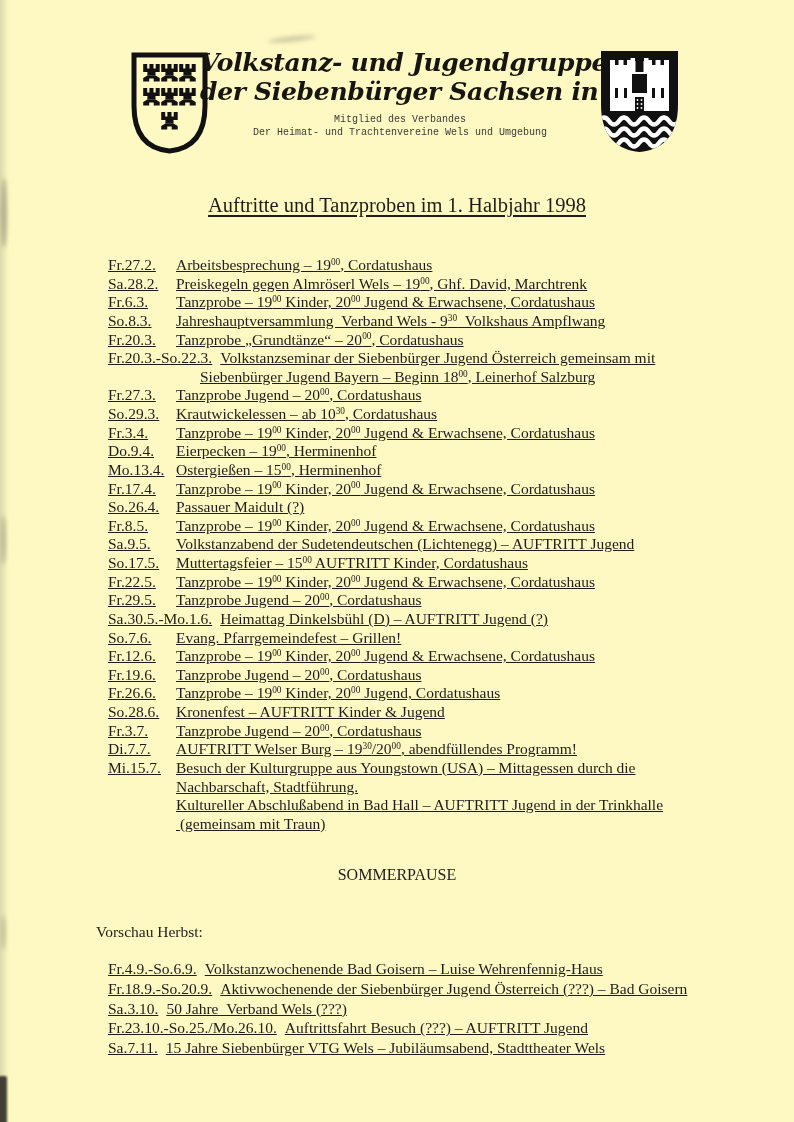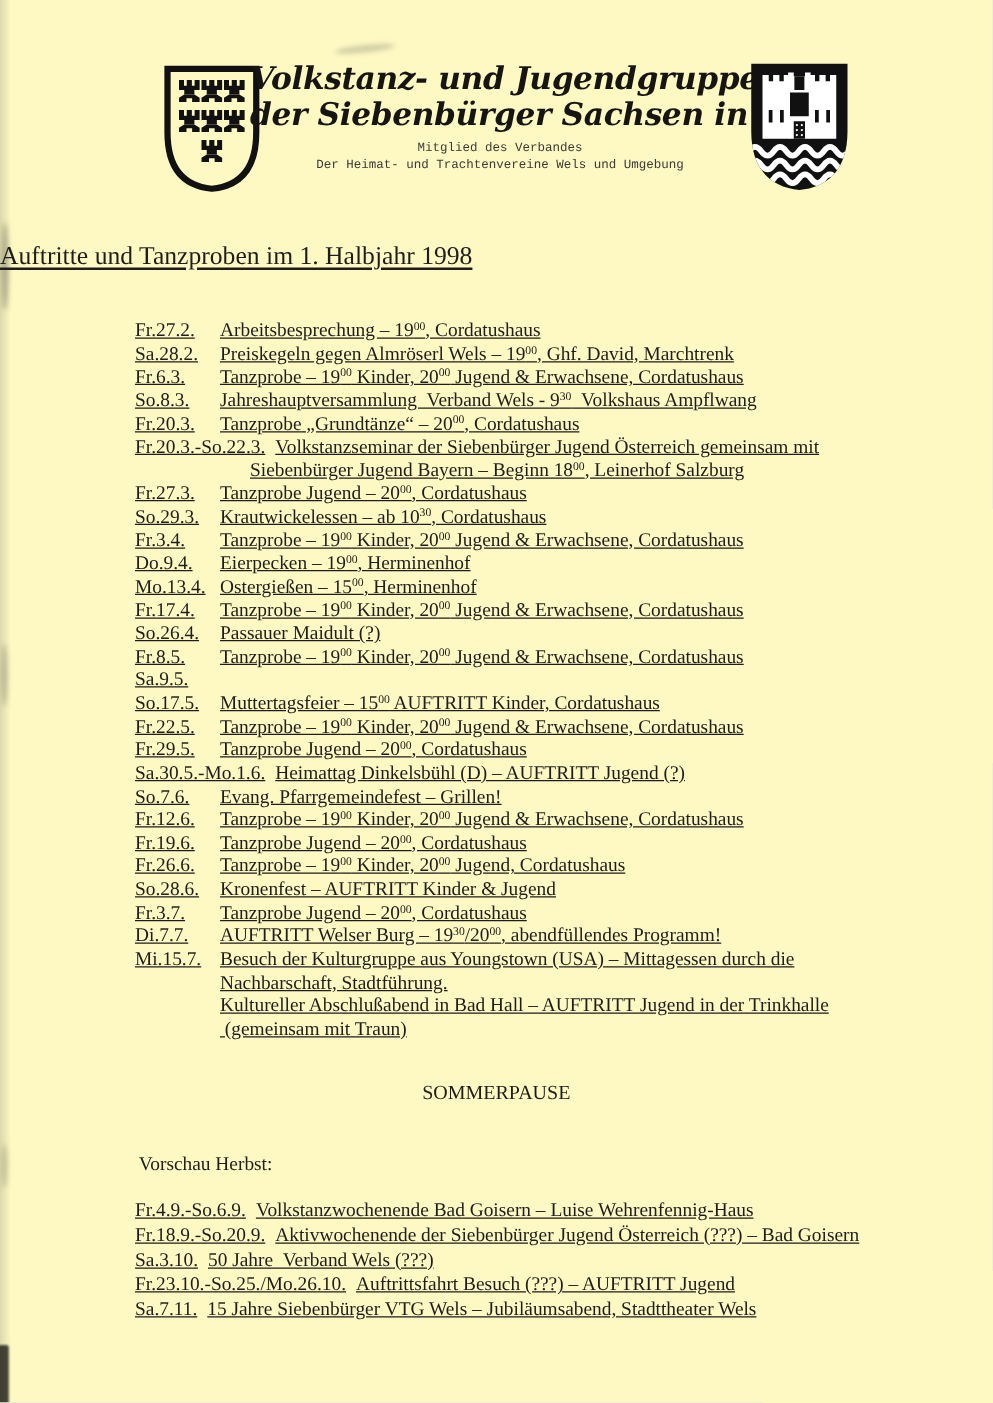"Auftritte und Tanzproben im 1." .doc-title { text-align: left -> center }
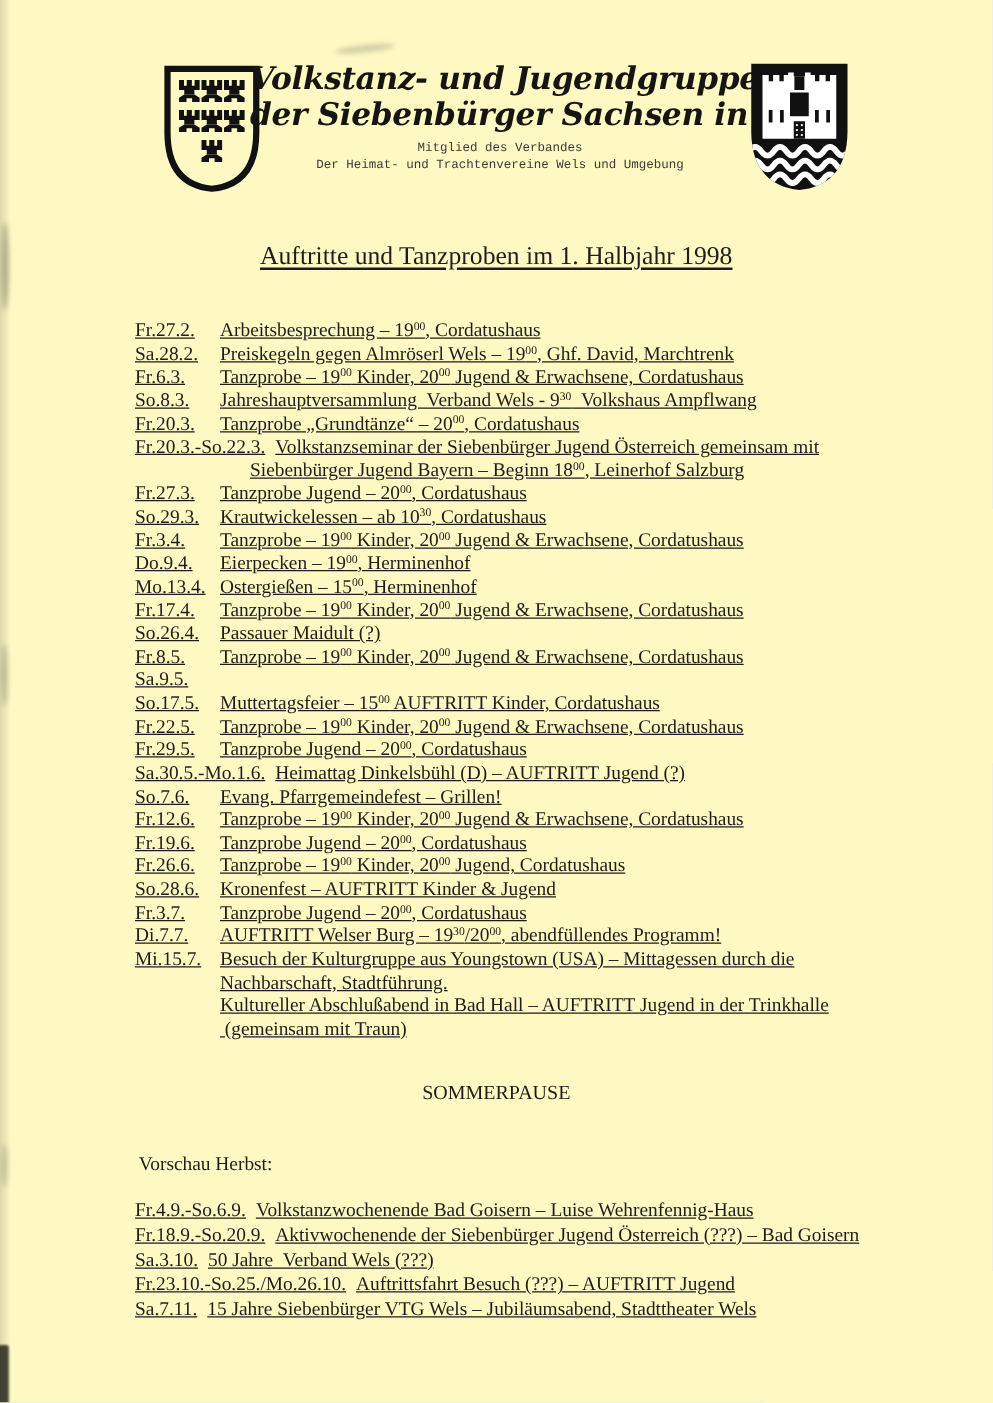"Volkstanzabend der Sudetendeutschen" span.txt { html: none -> <span>Volkstanzabend der Sudetendeutschen (Lichtenegg) – AUFTRITT Jugend</span> }
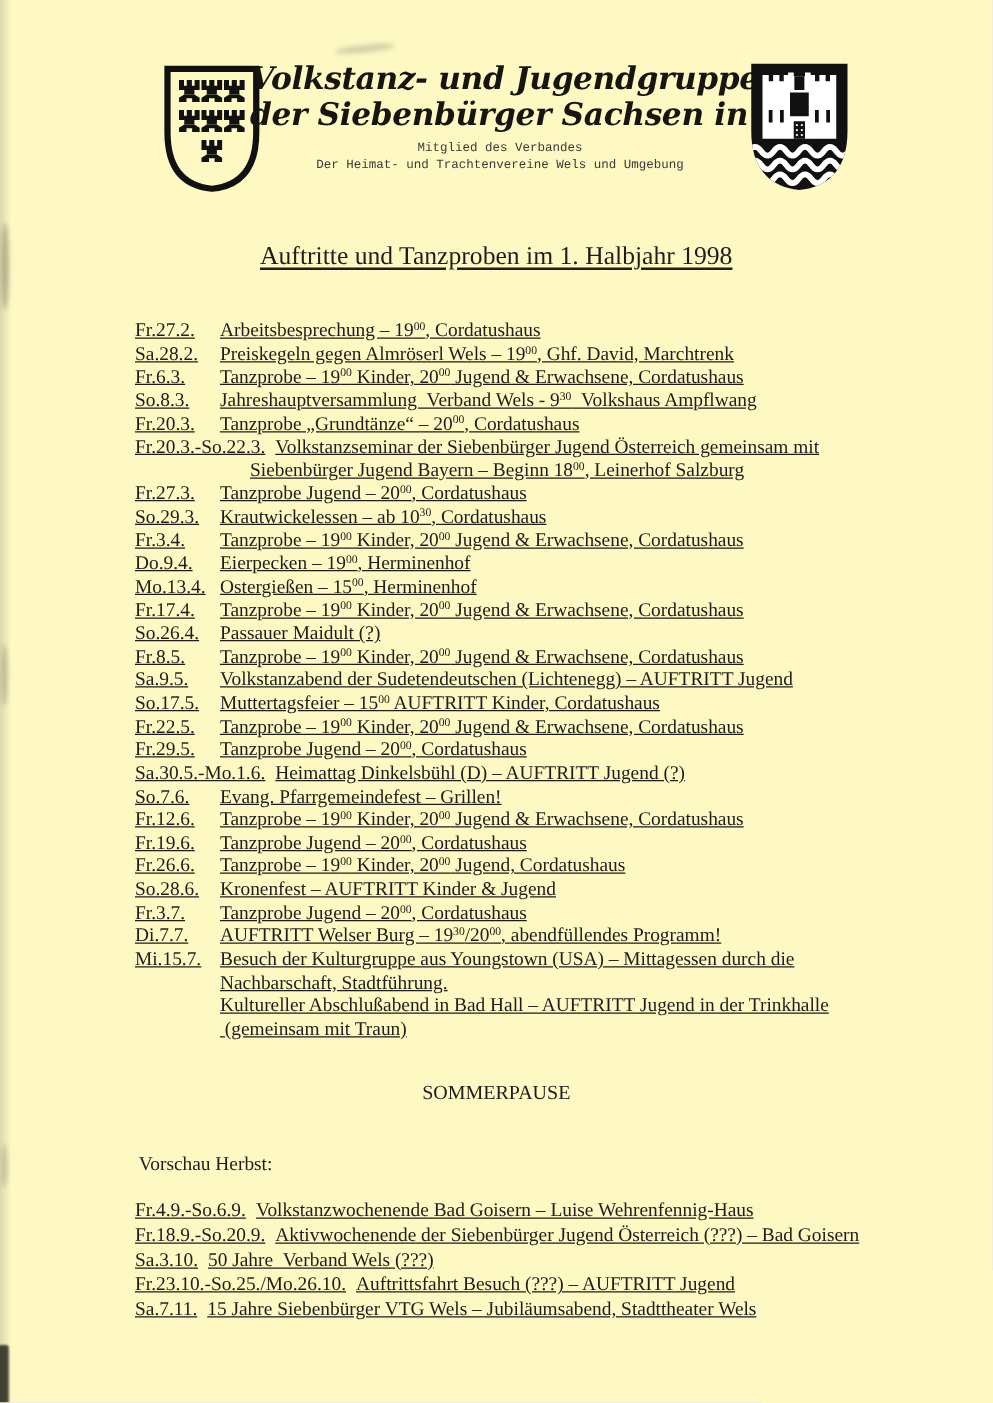"Vorschau Herbst:" .vorschau { left: 111px -> 96px }
